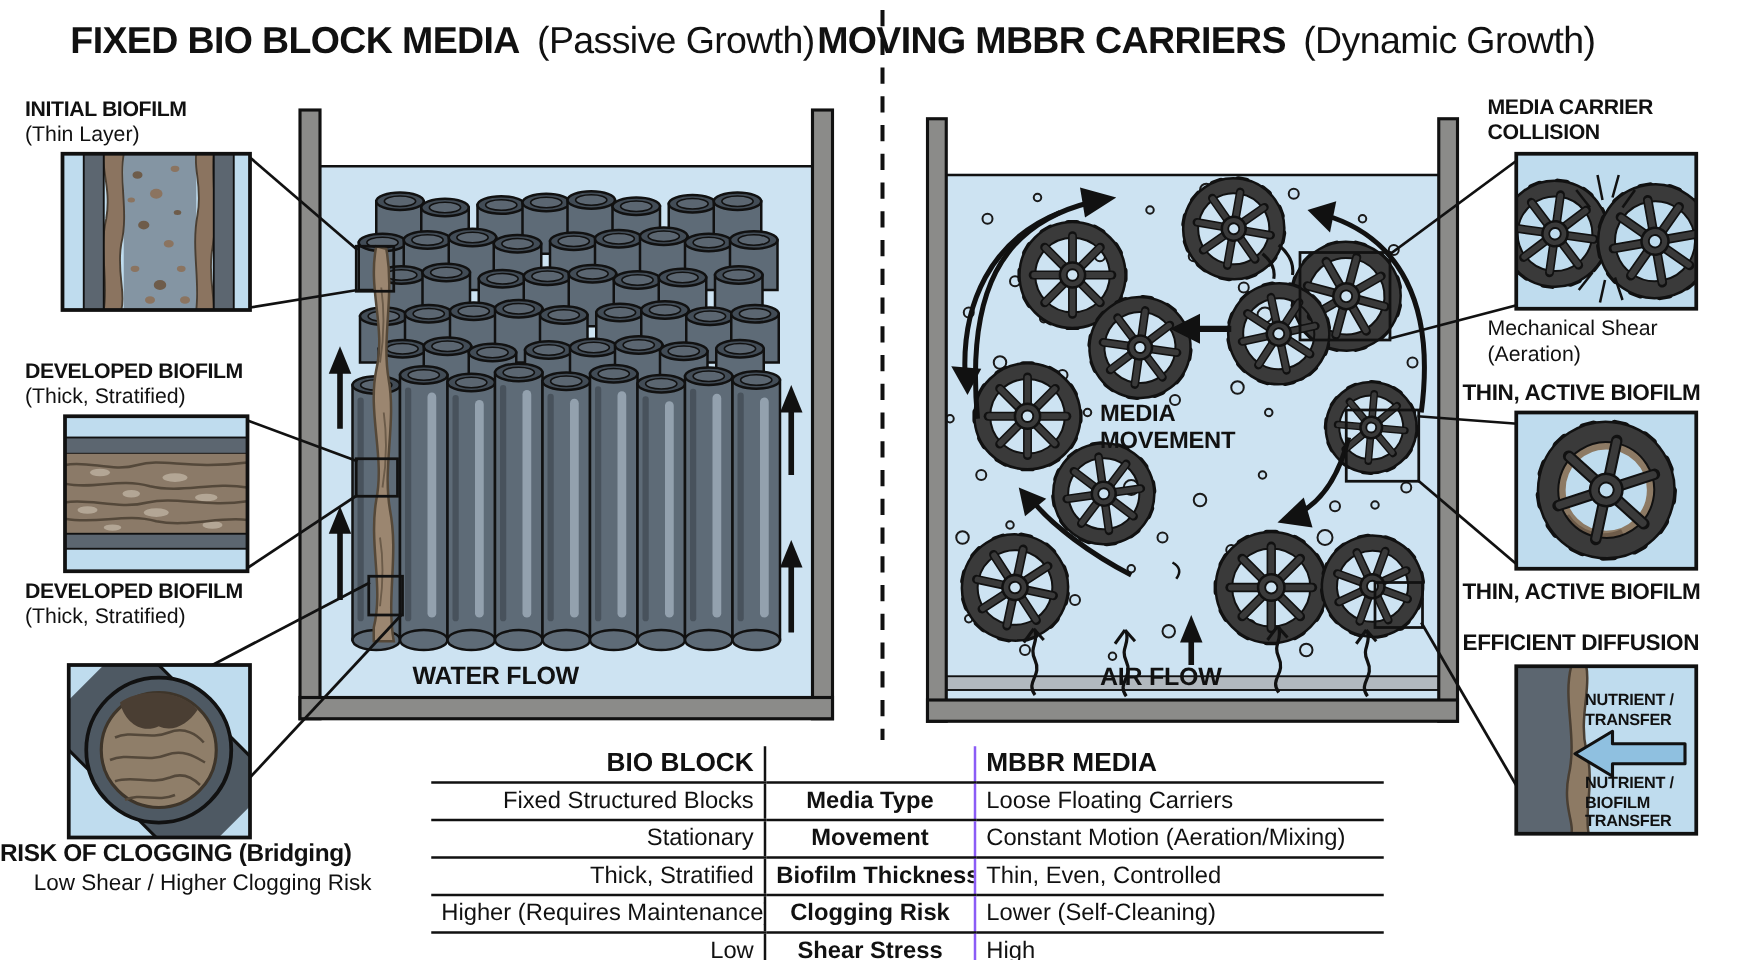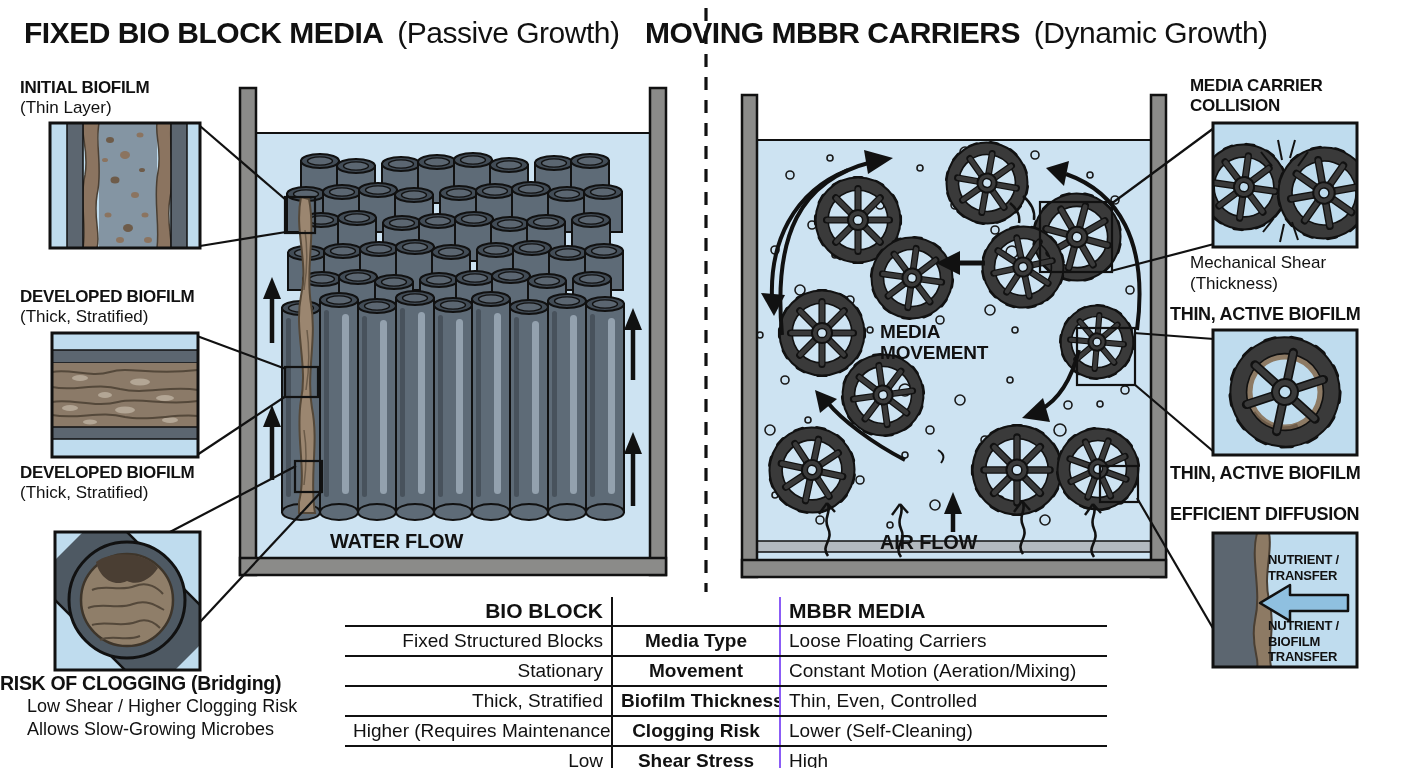"FIXED BIO BLOCK MEDIA (Passive" .title { text-align: left -> center }
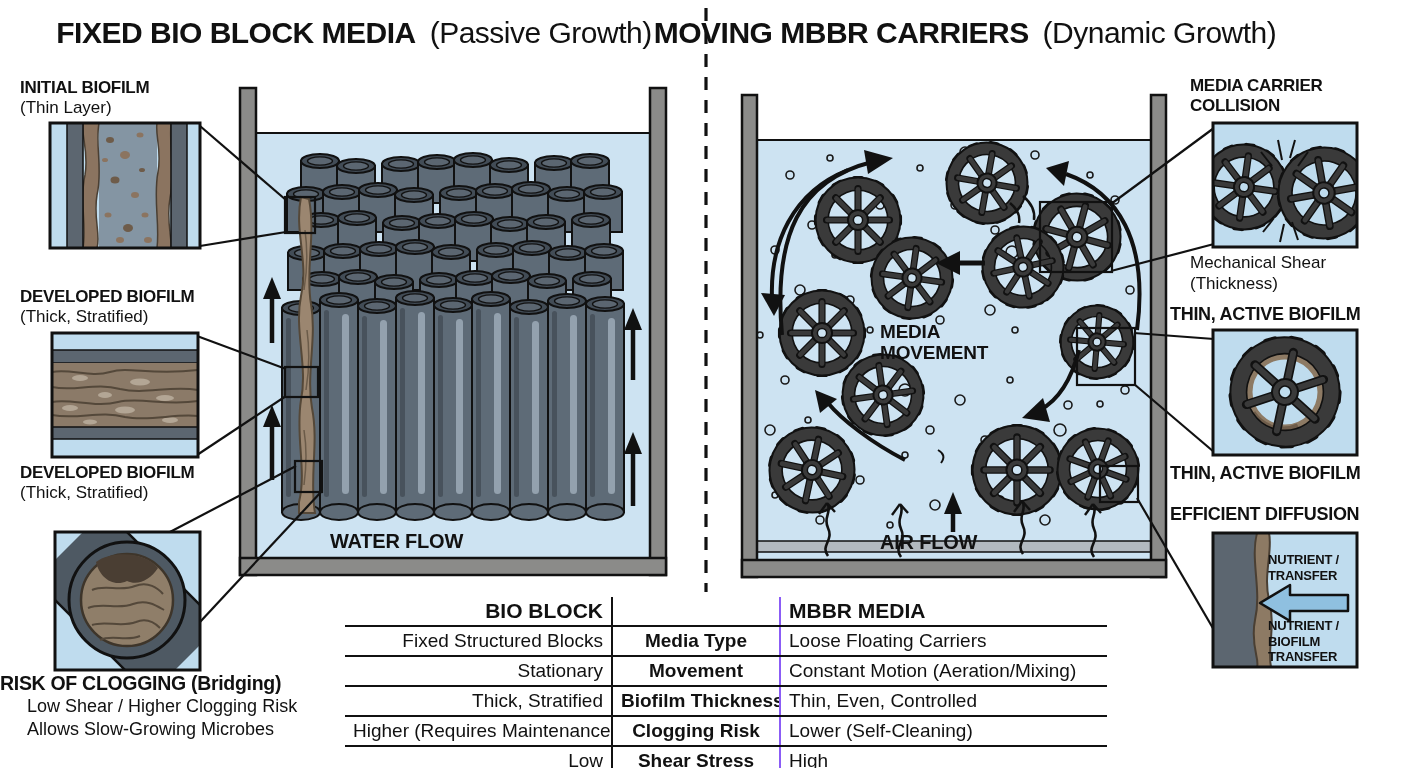"(Thickness)" div.t2 { text: Thickness -> Aeration }
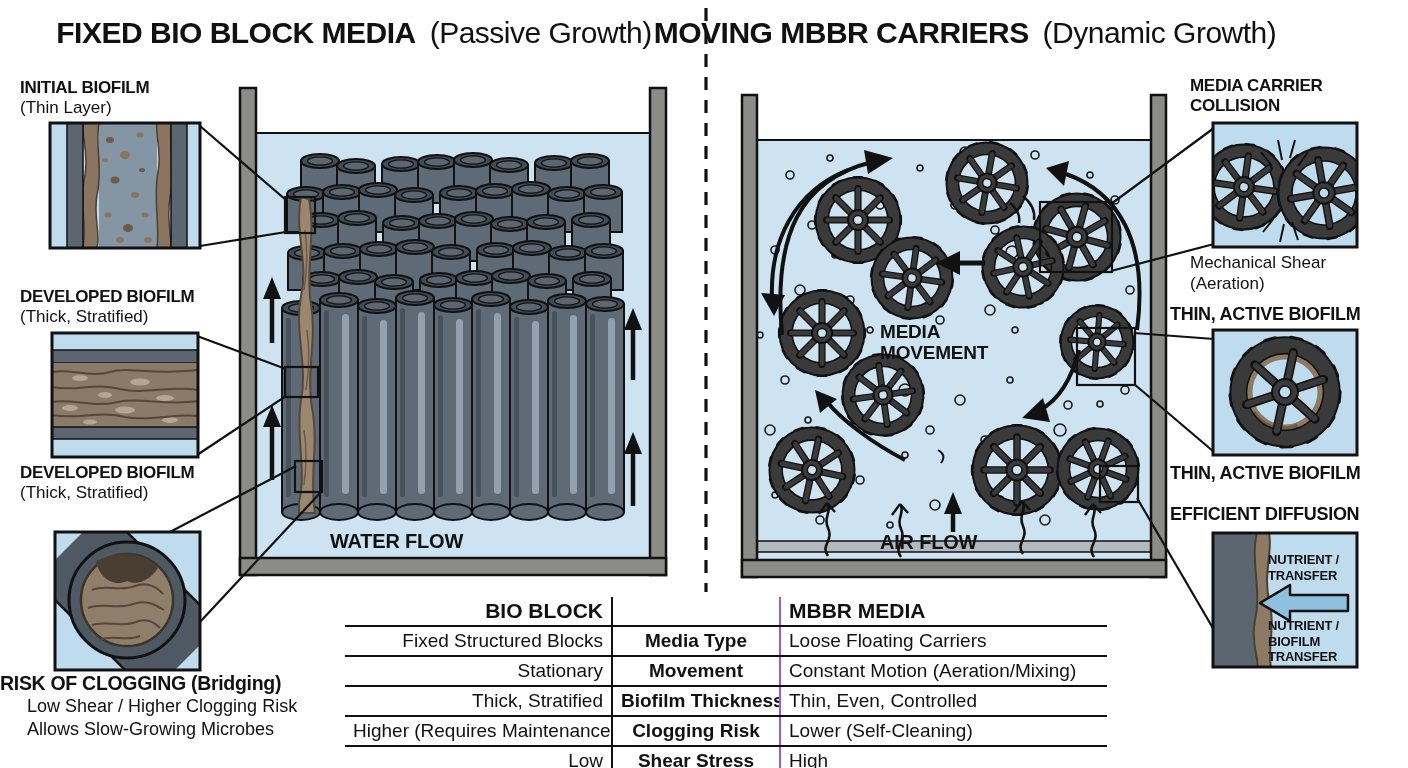"Allows Slow-Growing Microbes" div.big2 { html: <div>Allows Slow-Growing Microbes</div> -> none }
